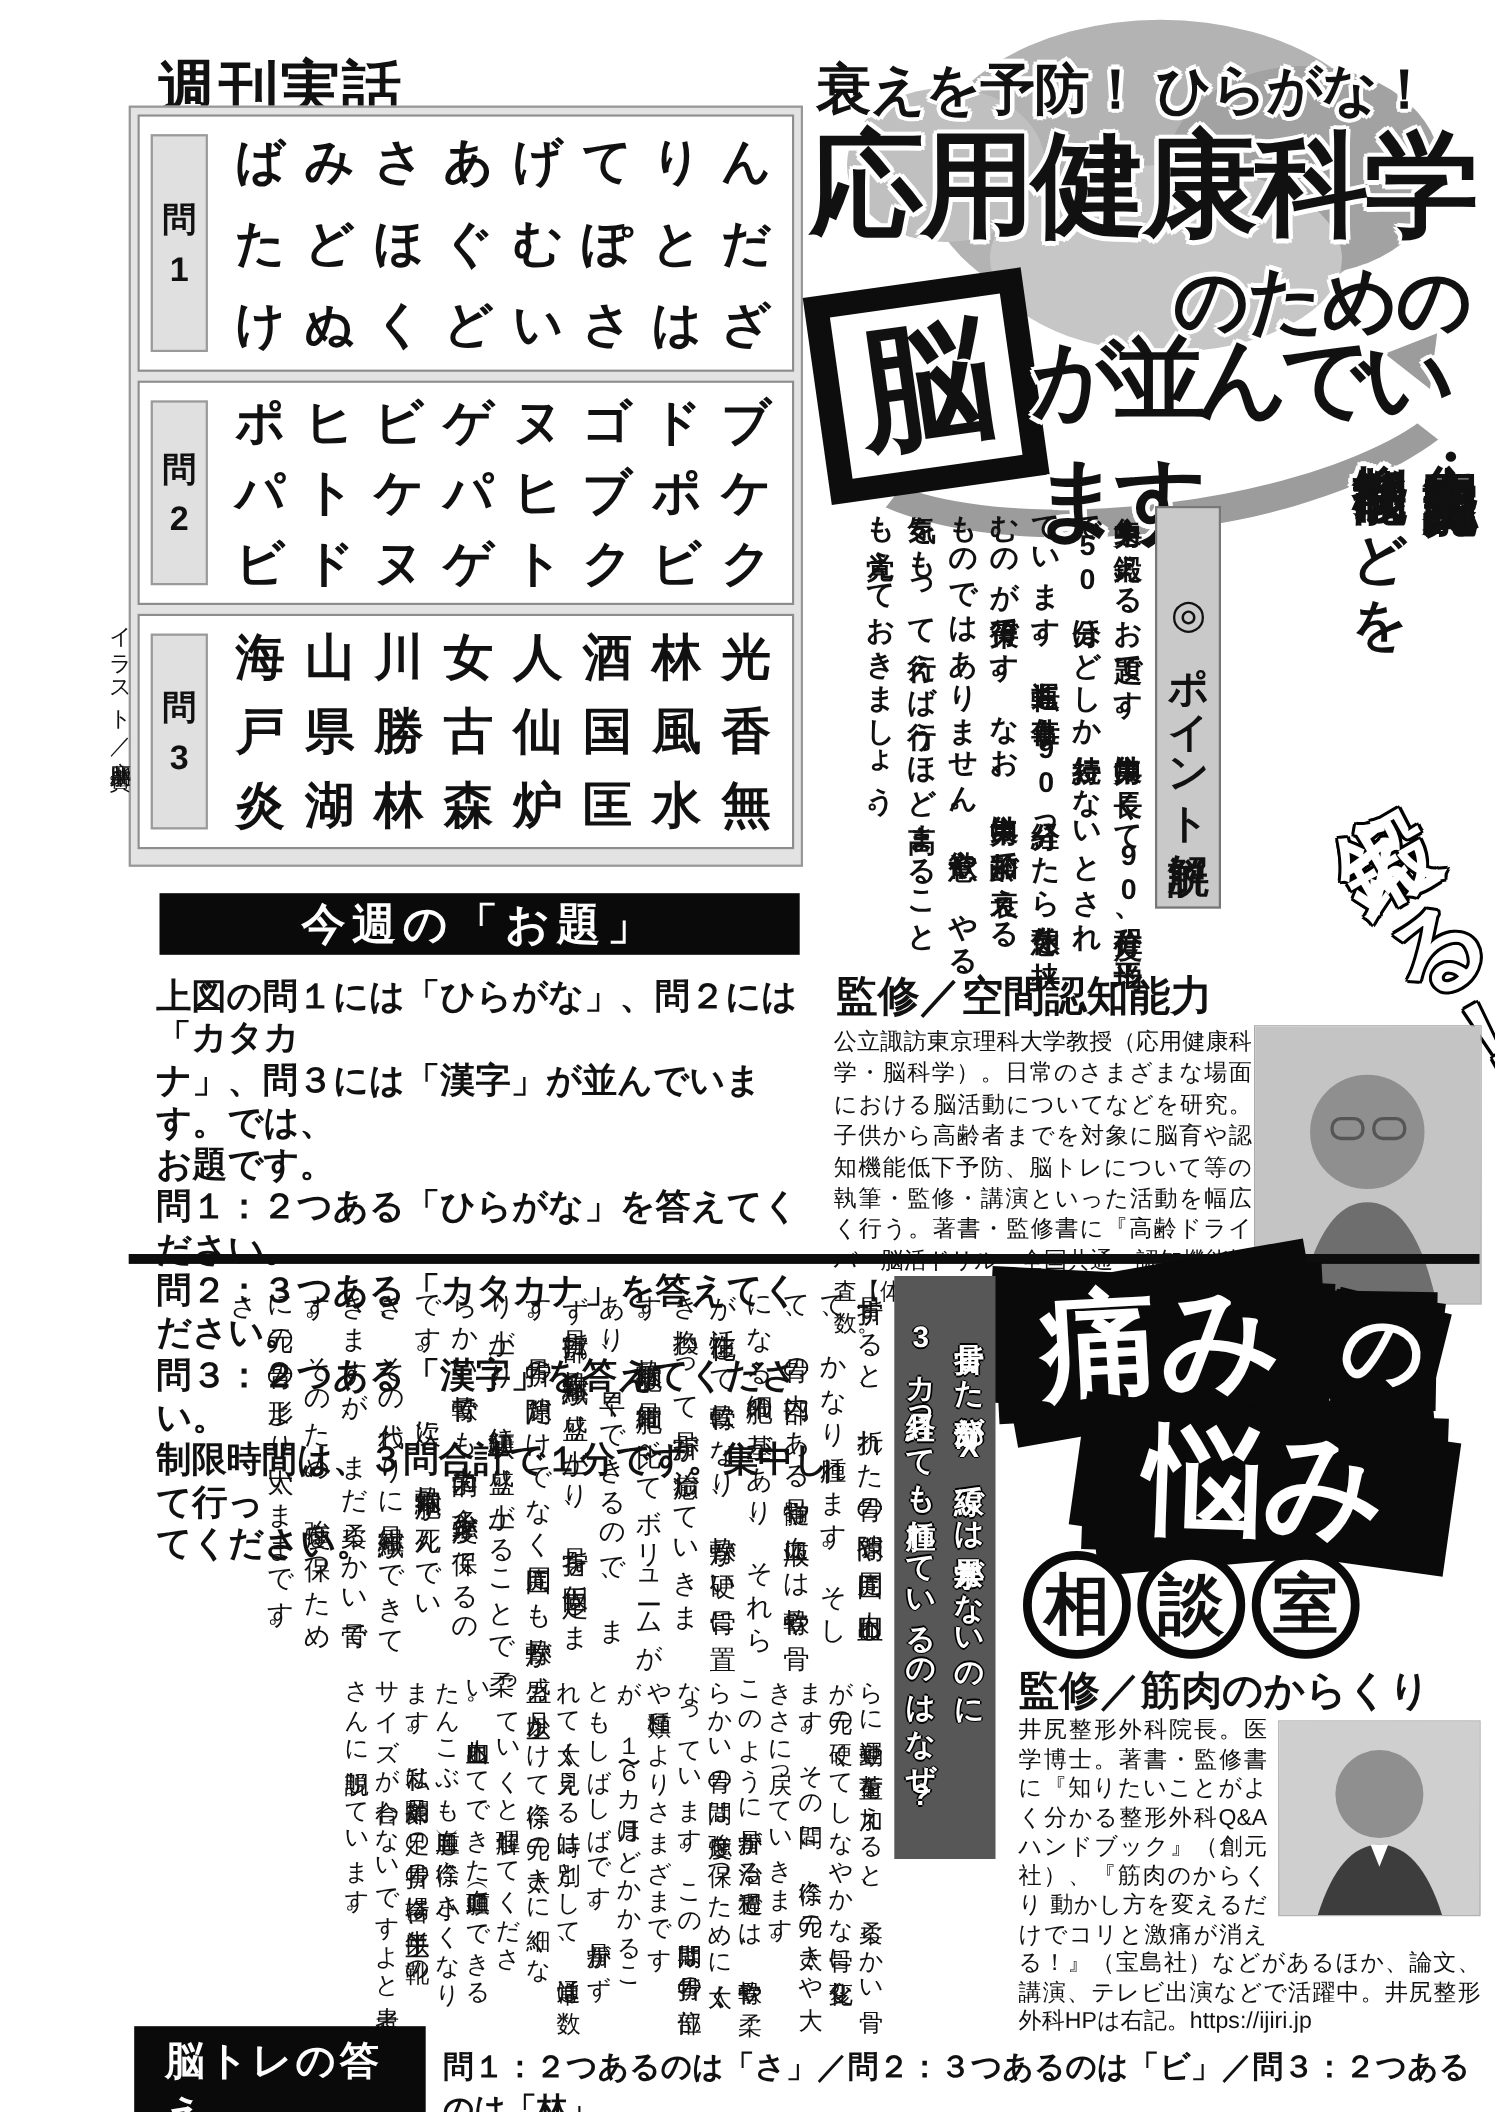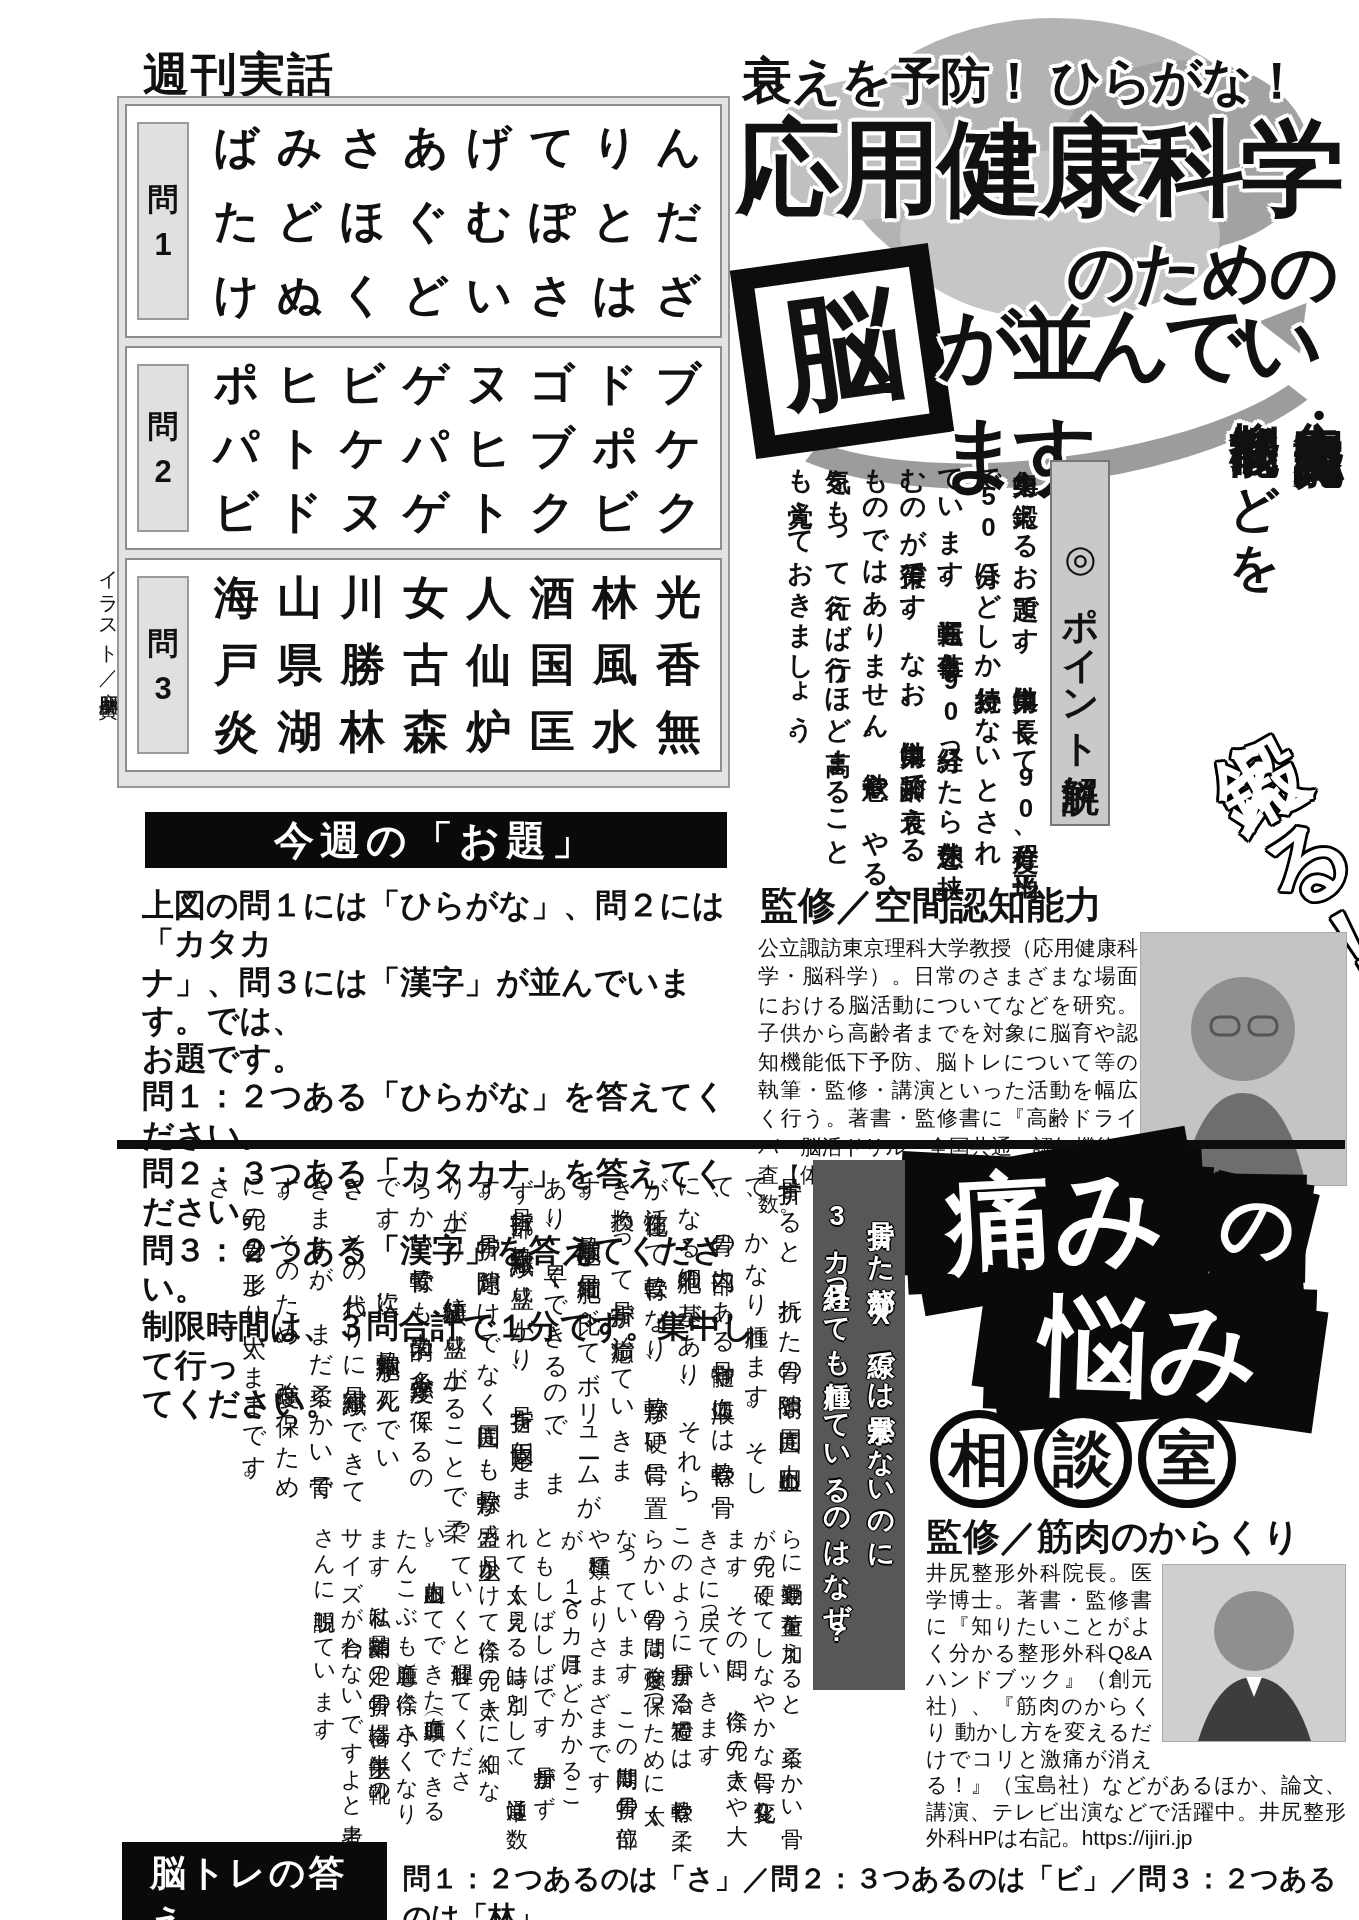"週刊実話" .mag-title { font-size: 46px -> 54px }
